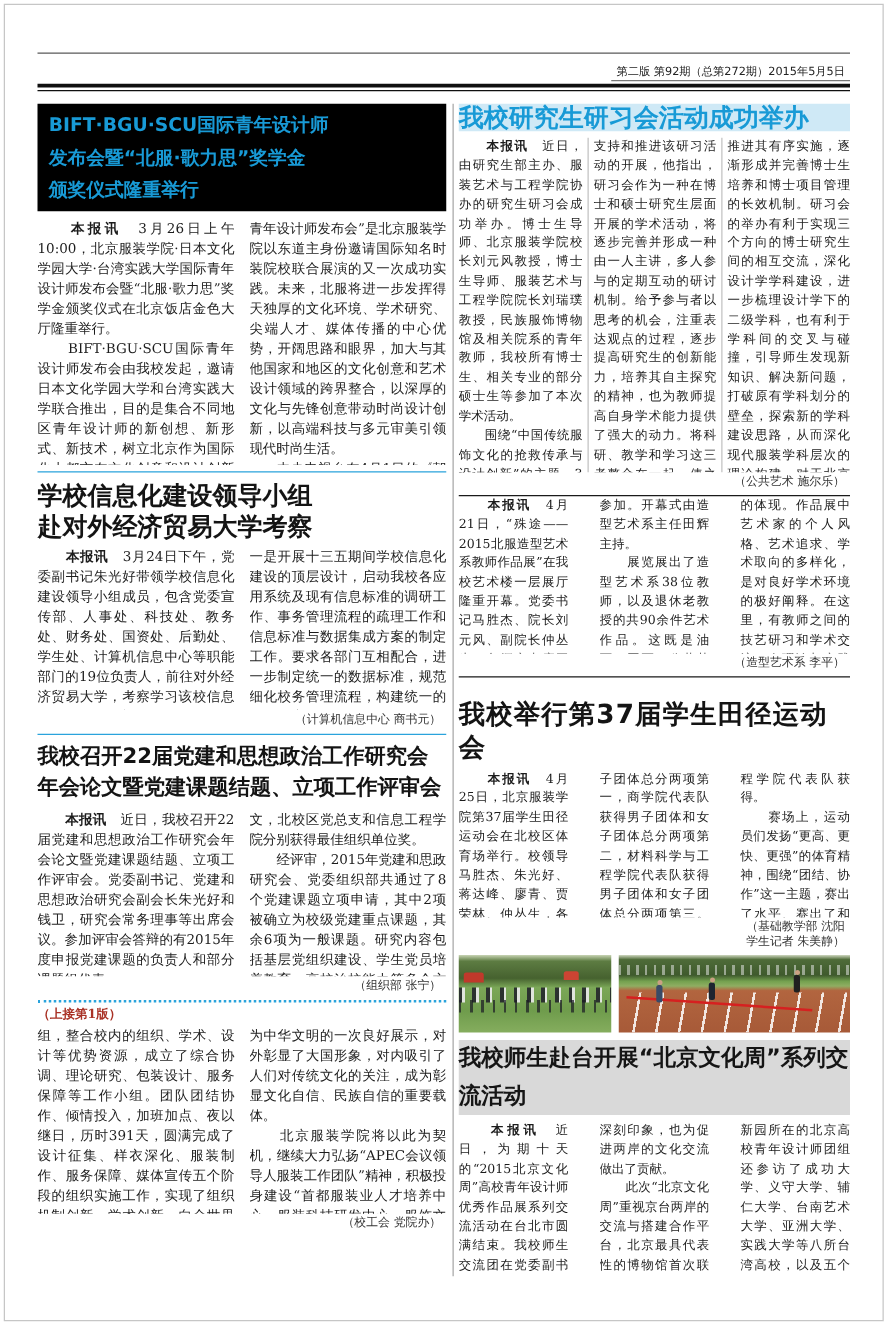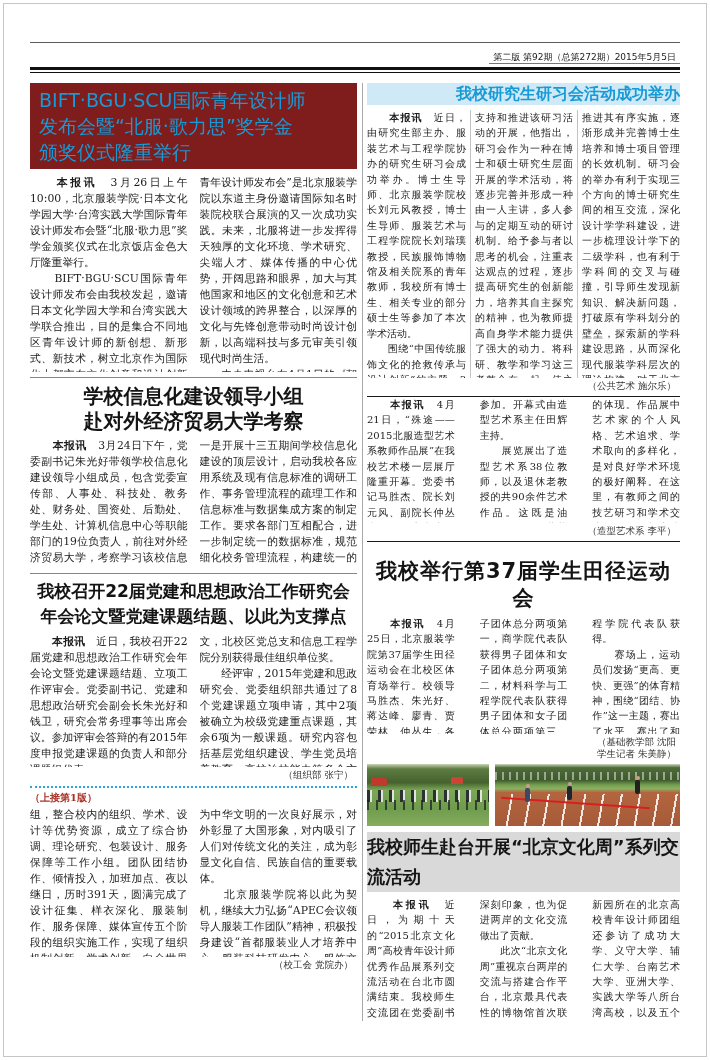"BIFT·BGU·SCU国际青年设计师" .hl-blue-box { background: #7f1d1d -> #000000; font-size: 19px -> 15px; font-weight: normal -> bold }
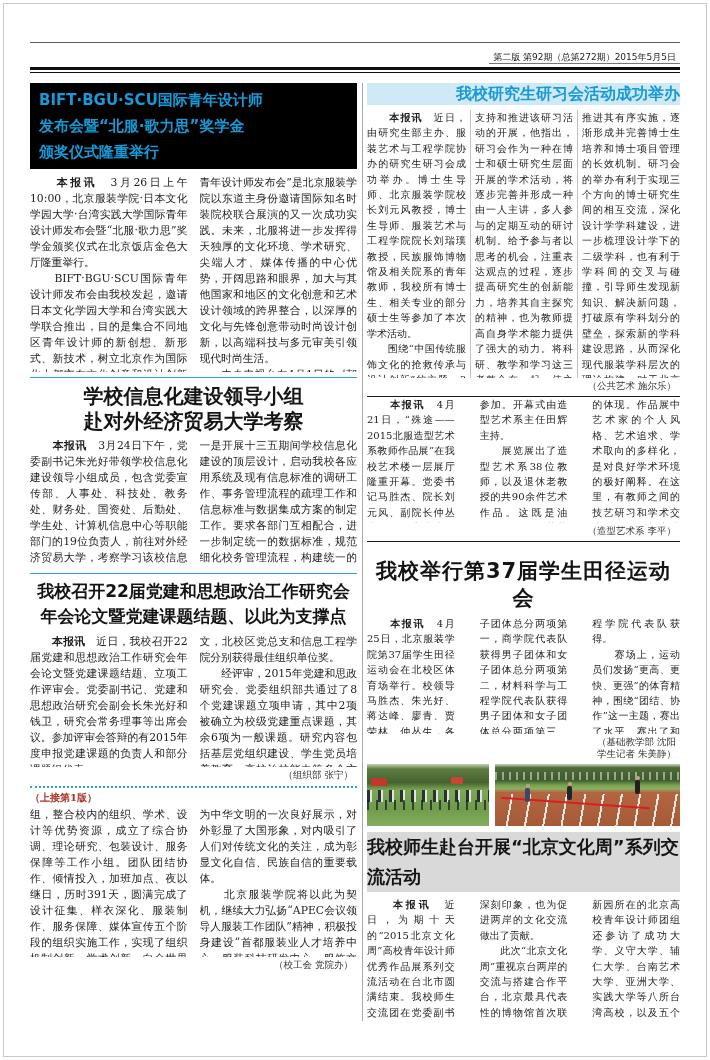"我校研究生研习会活动成功举办" .hl-blue-bar { font-size: 16px -> 20px; text-align: right -> left }
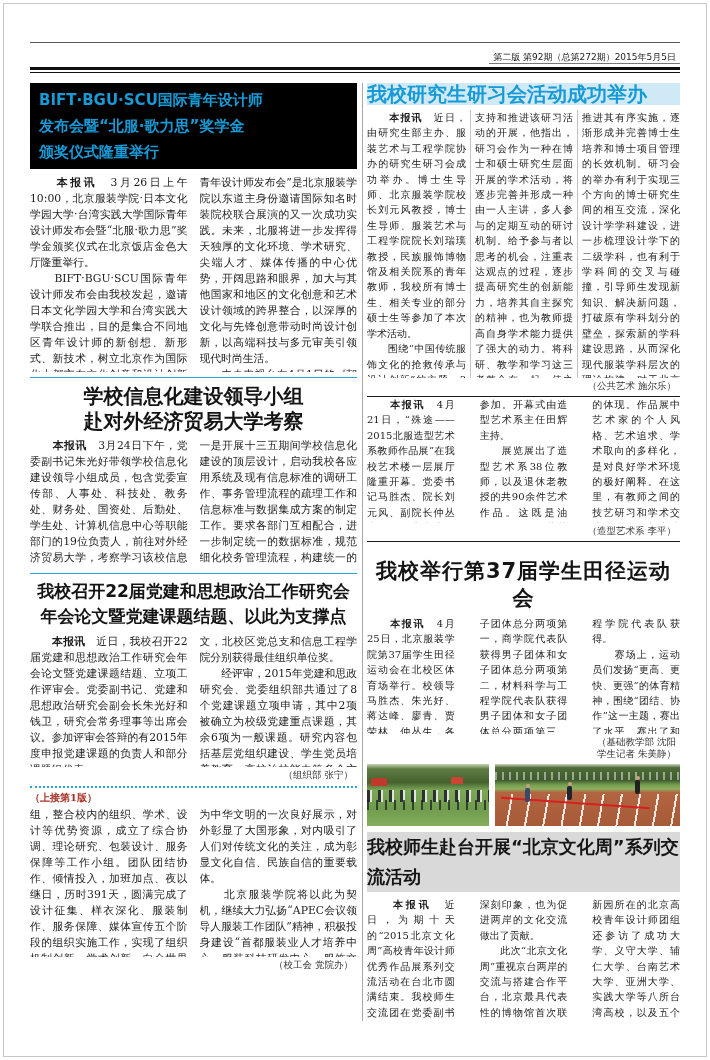"学校信息化建设领导小组" .hl-black { text-align: center -> left }
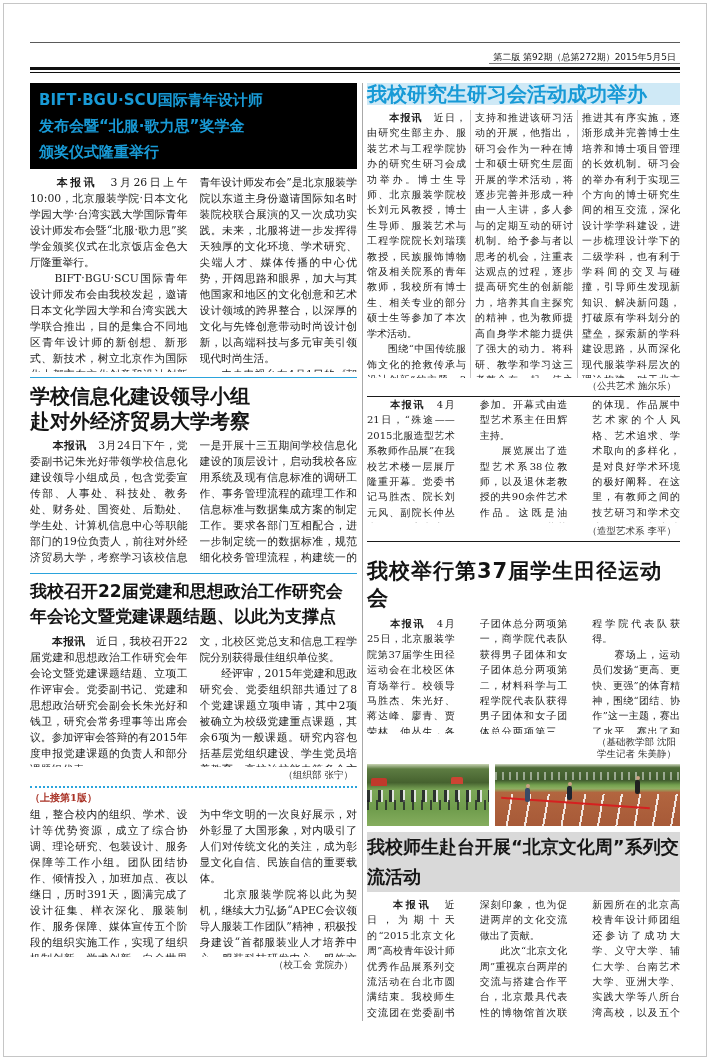"（计算机信息中心 商书元）" div.byline { html: none -> <div>（计算机信息中心 商书元）</div> }
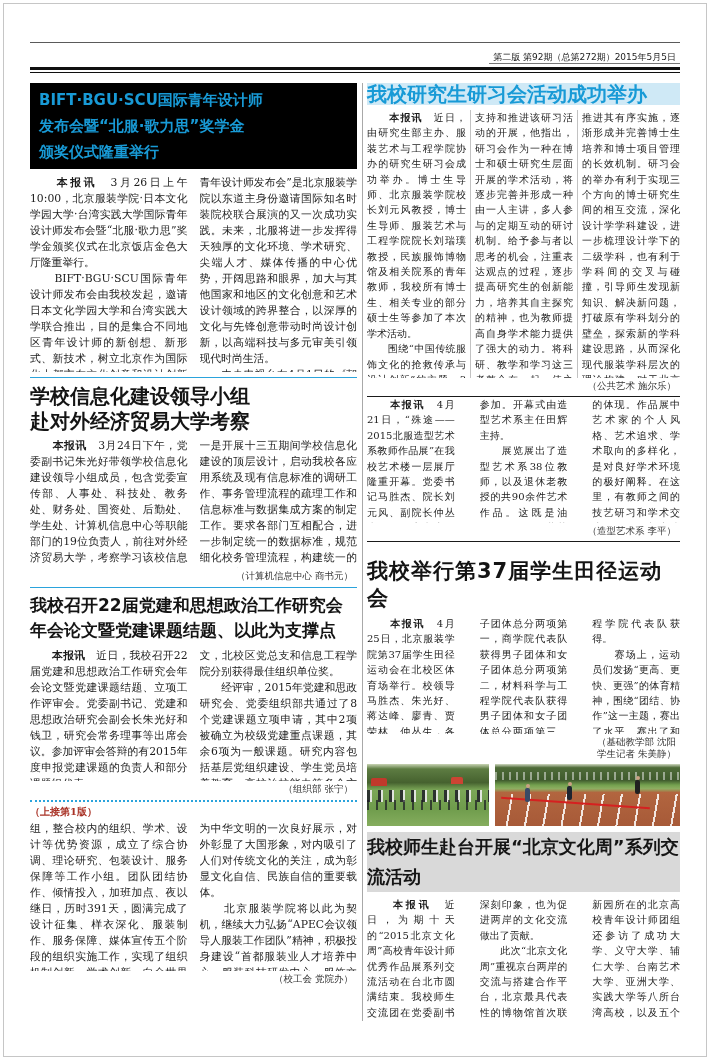"我校召开22届党建和思想政治工作研究会" div.hl-black { text: 以此为支撑点 -> 立项工作评审会 }
